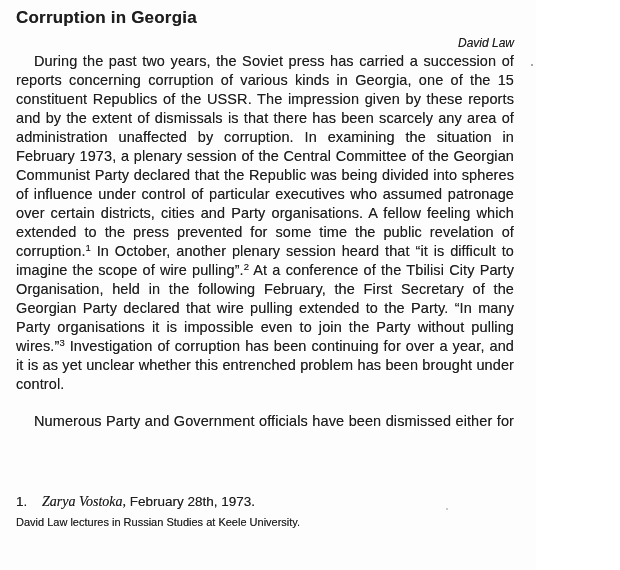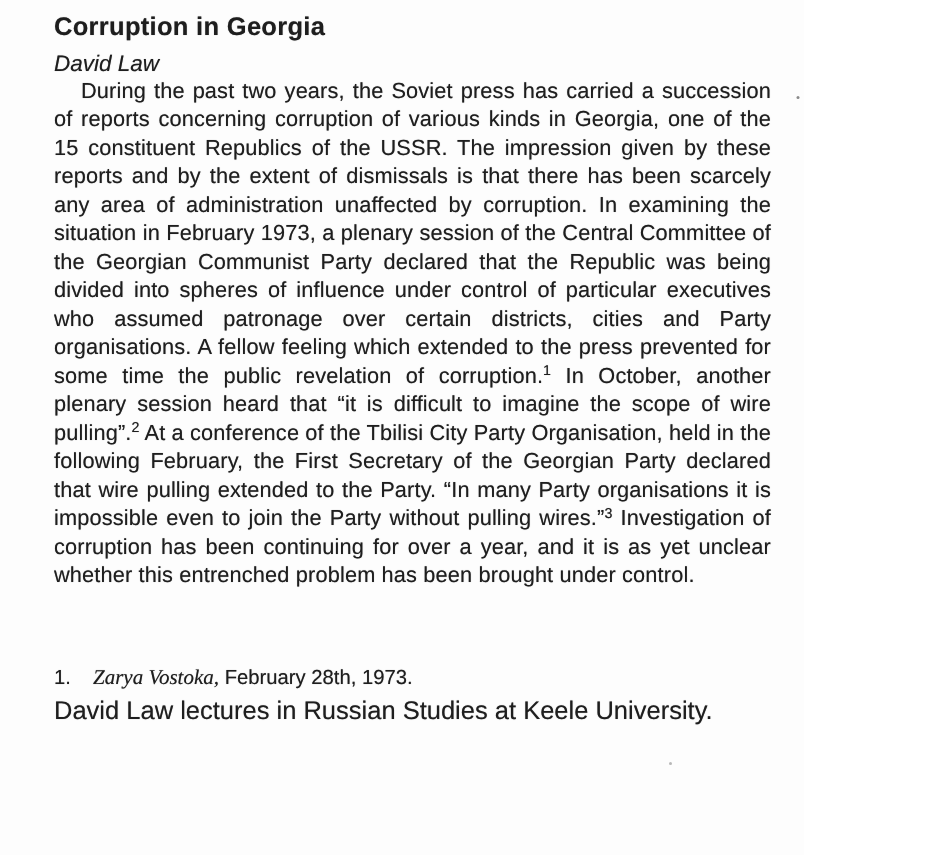"Corruption in Georgia" .page { padding: 8px 22px 0 36px -> 8px 22px 0 16px }
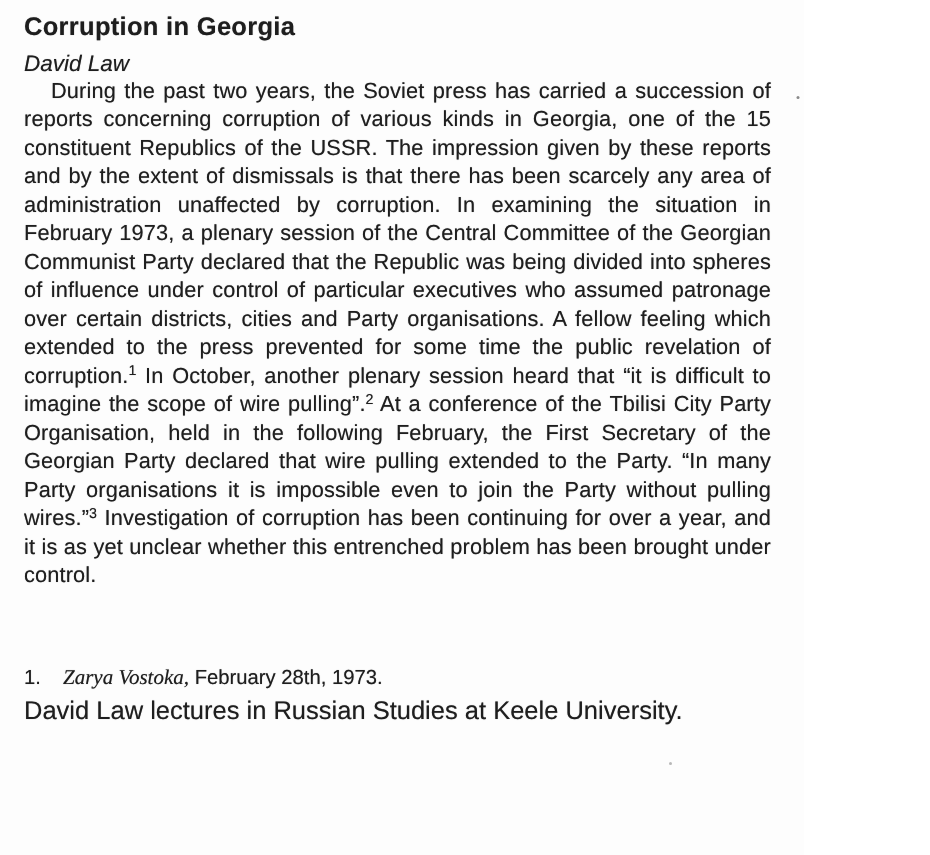"David Law" .author { font-size: 15px -> 12px; text-align: none -> right }
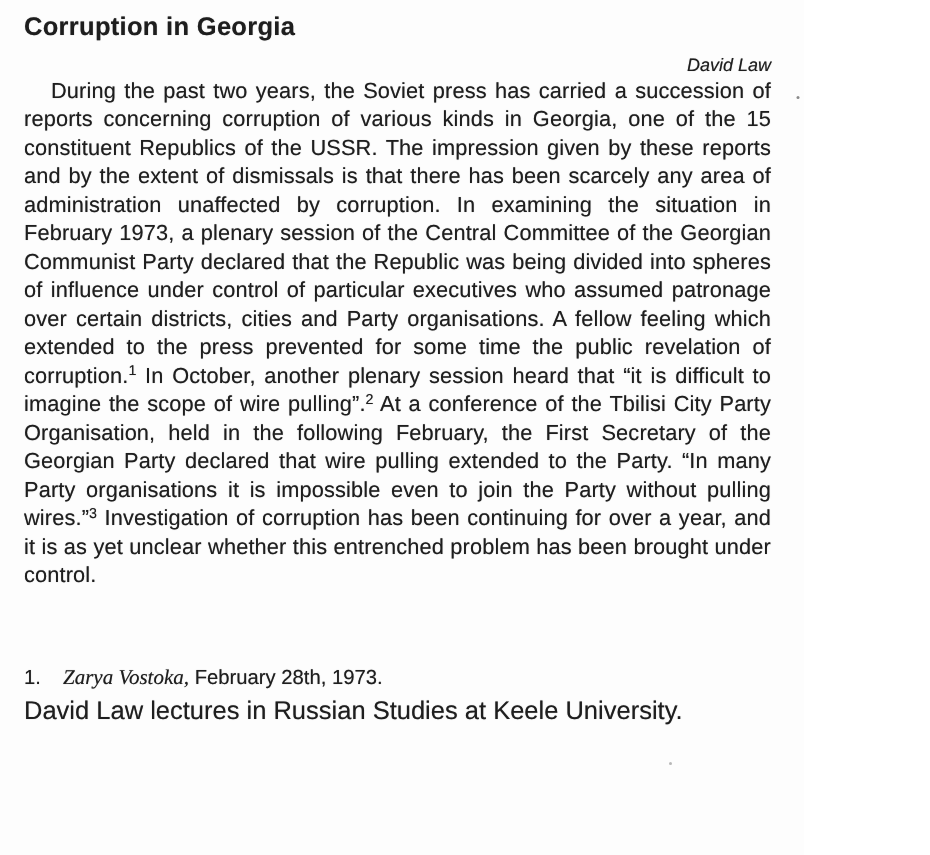"Numerous Party and Government officials" p.body-para { html: none -> <p>Numerous Party and Government officials have been dismissed either for</p> }
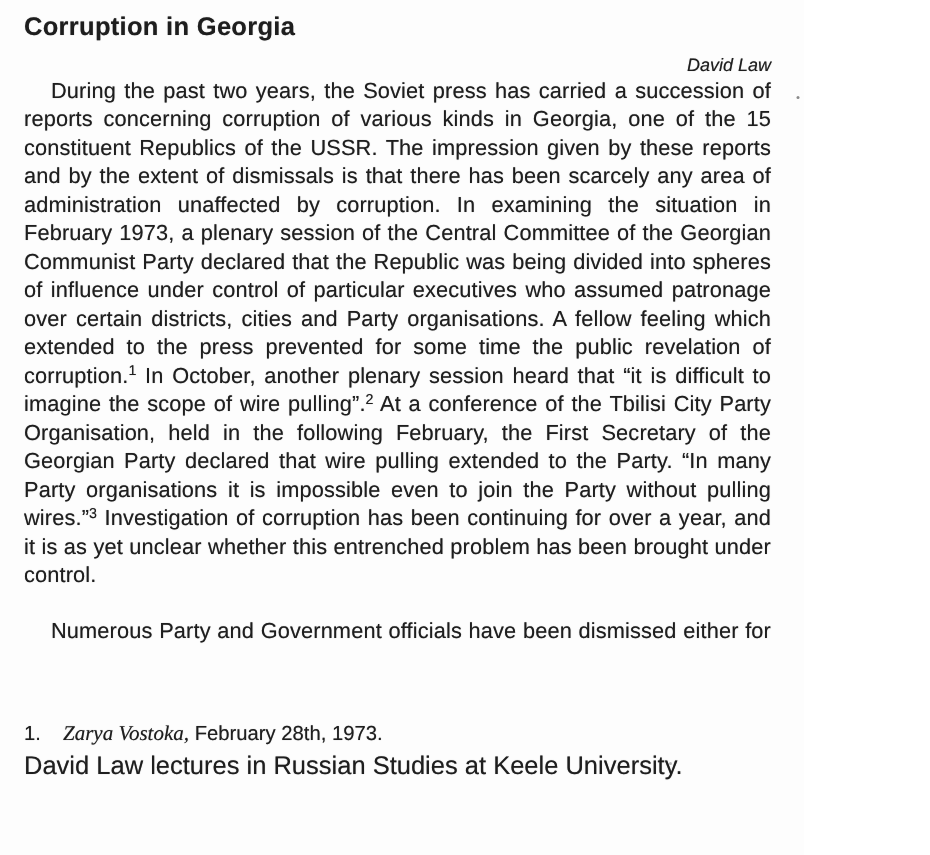"1. Zarya Vostoka, February 28th," .footnotes { margin-top: 47px -> 60px }
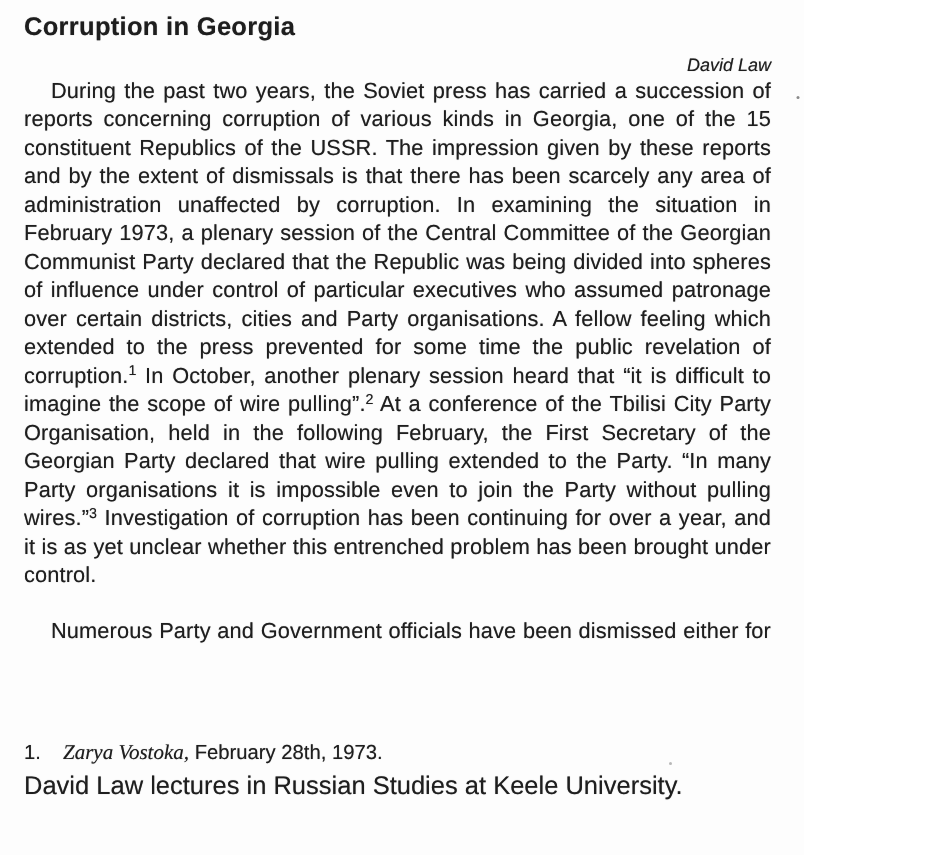"David Law lectures in Russian" .author-note { font-size: 17px -> 11px }
